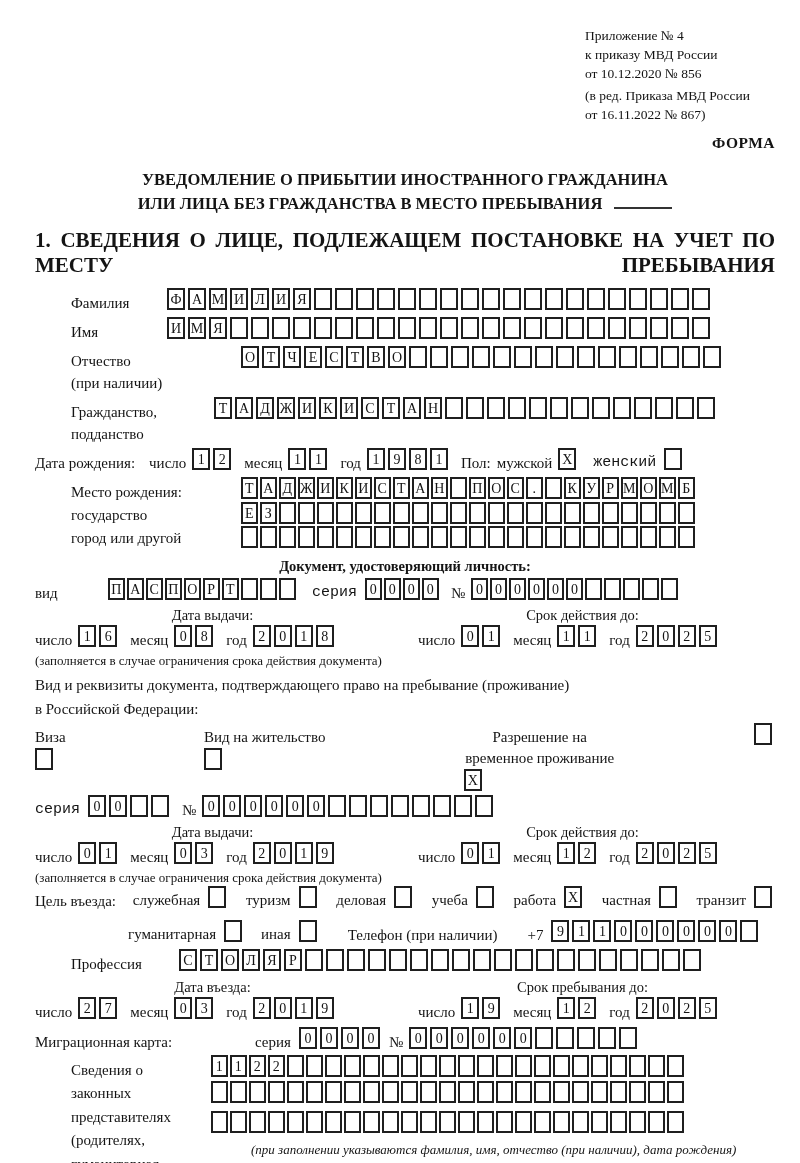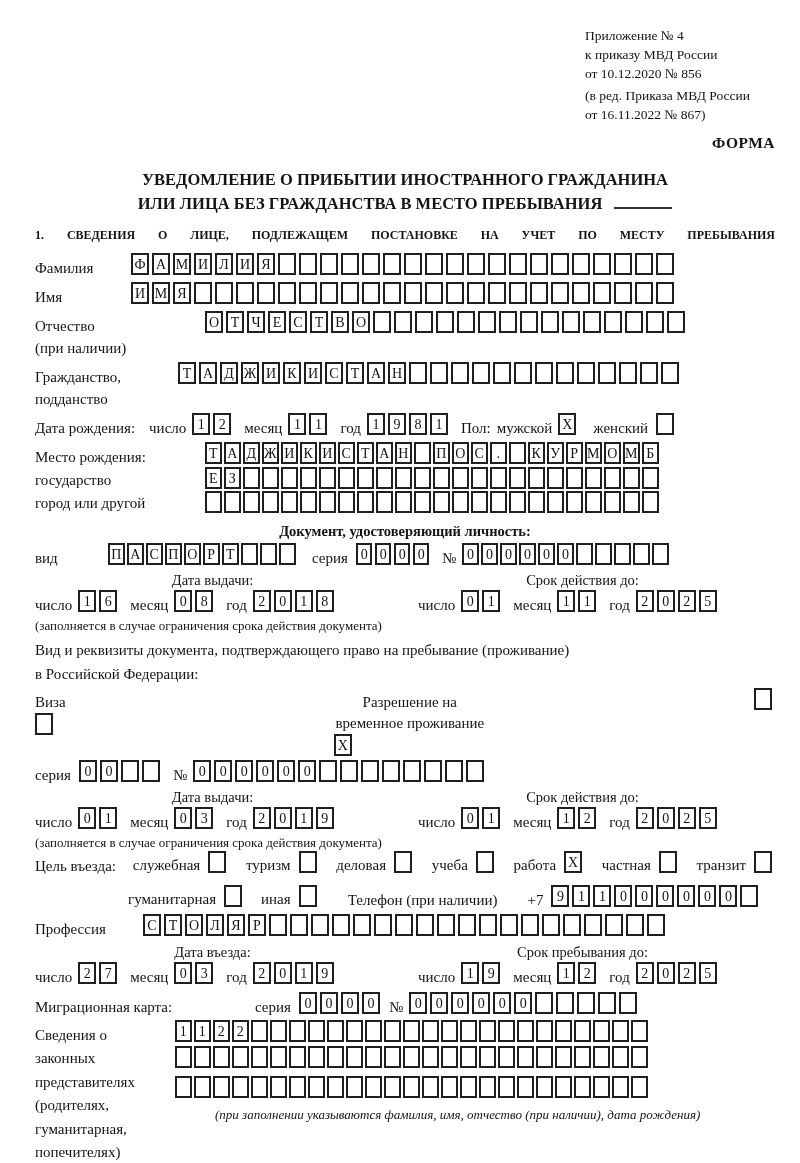"1. СВЕДЕНИЯ О ЛИЦЕ, ПОДЛЕЖАЩЕМ" .sec-heading { font-size: 12px -> 21px }
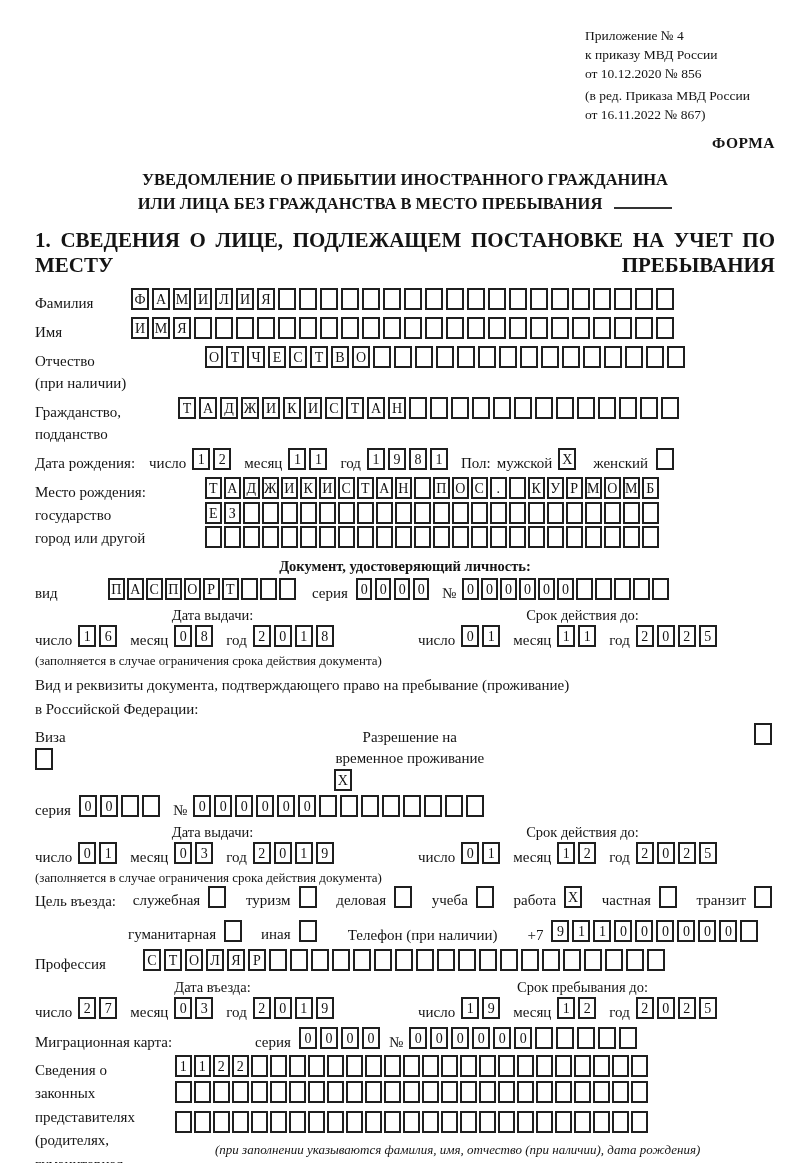"Фамилия" .flabel { margin-left: none -> 36px }
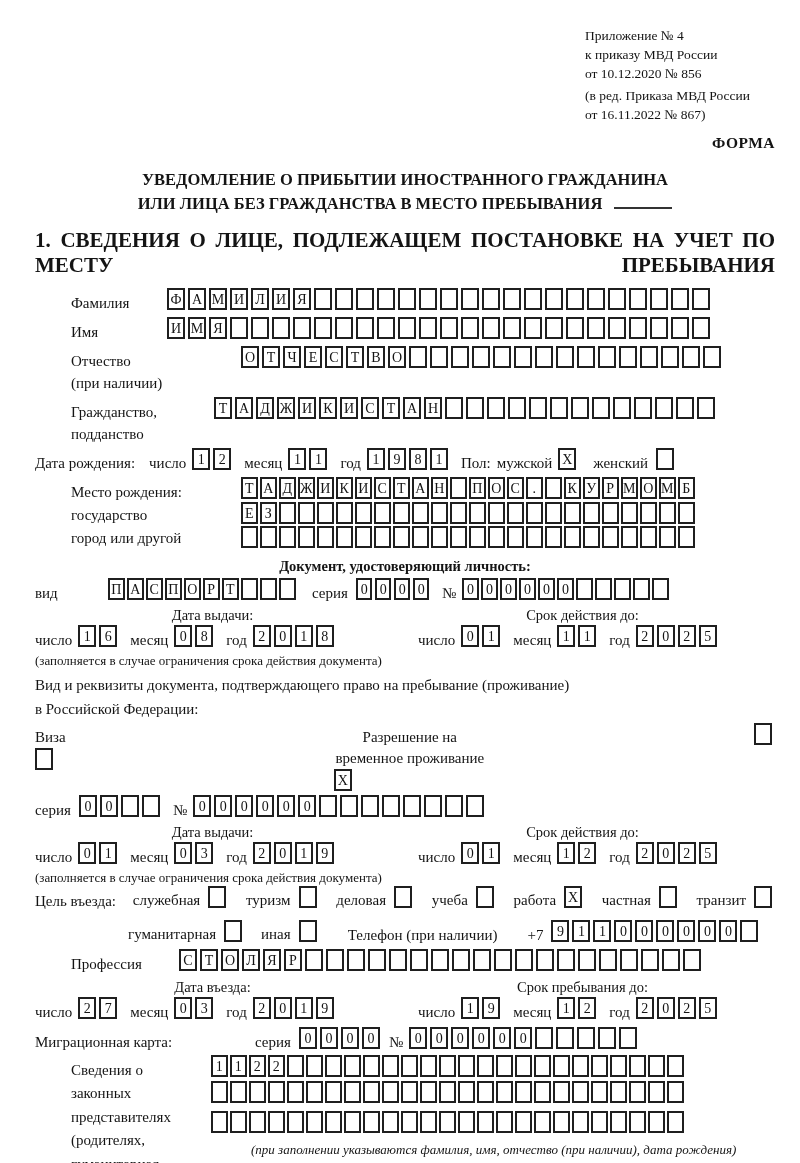"женский" .mr8 { font-family: none -> Liberation Mono, monospace }
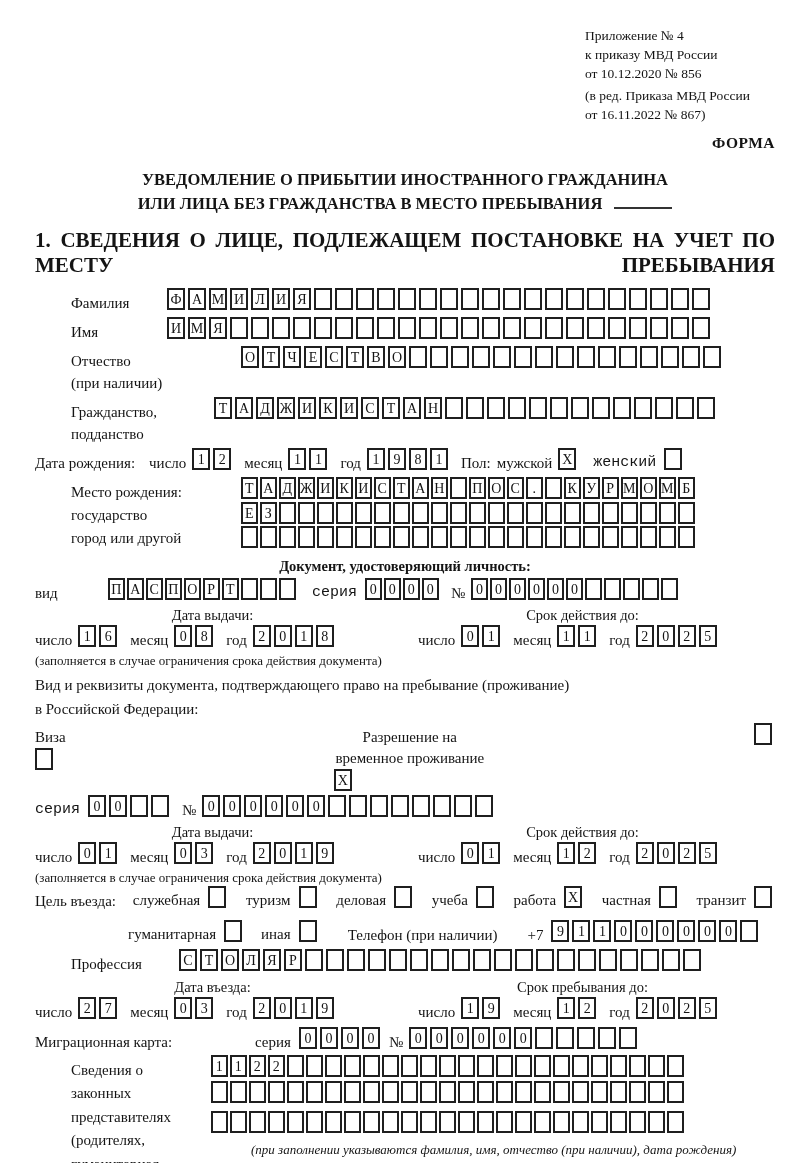"Вид на жительство" span.opt { html: none -> <span> <span>Вид на жительство</span> <span> <span></span> </span> </span> }
